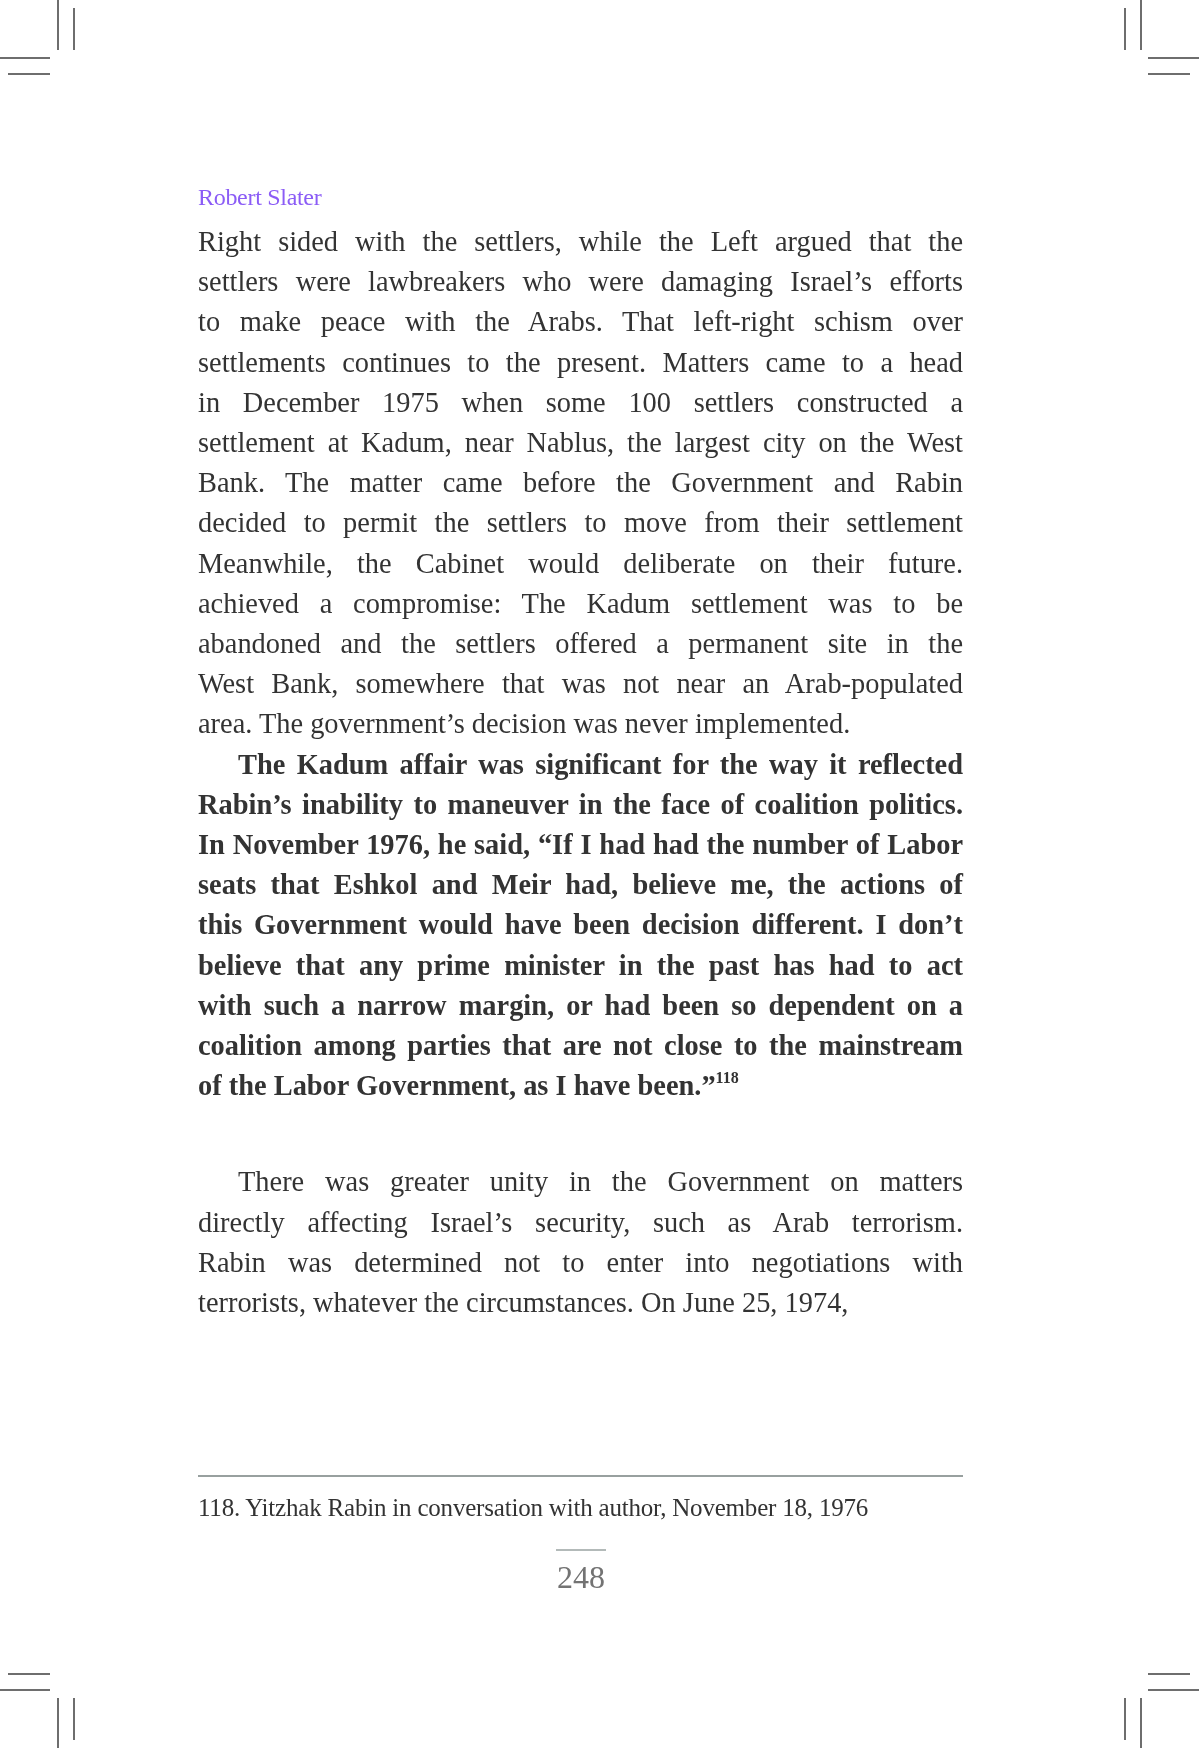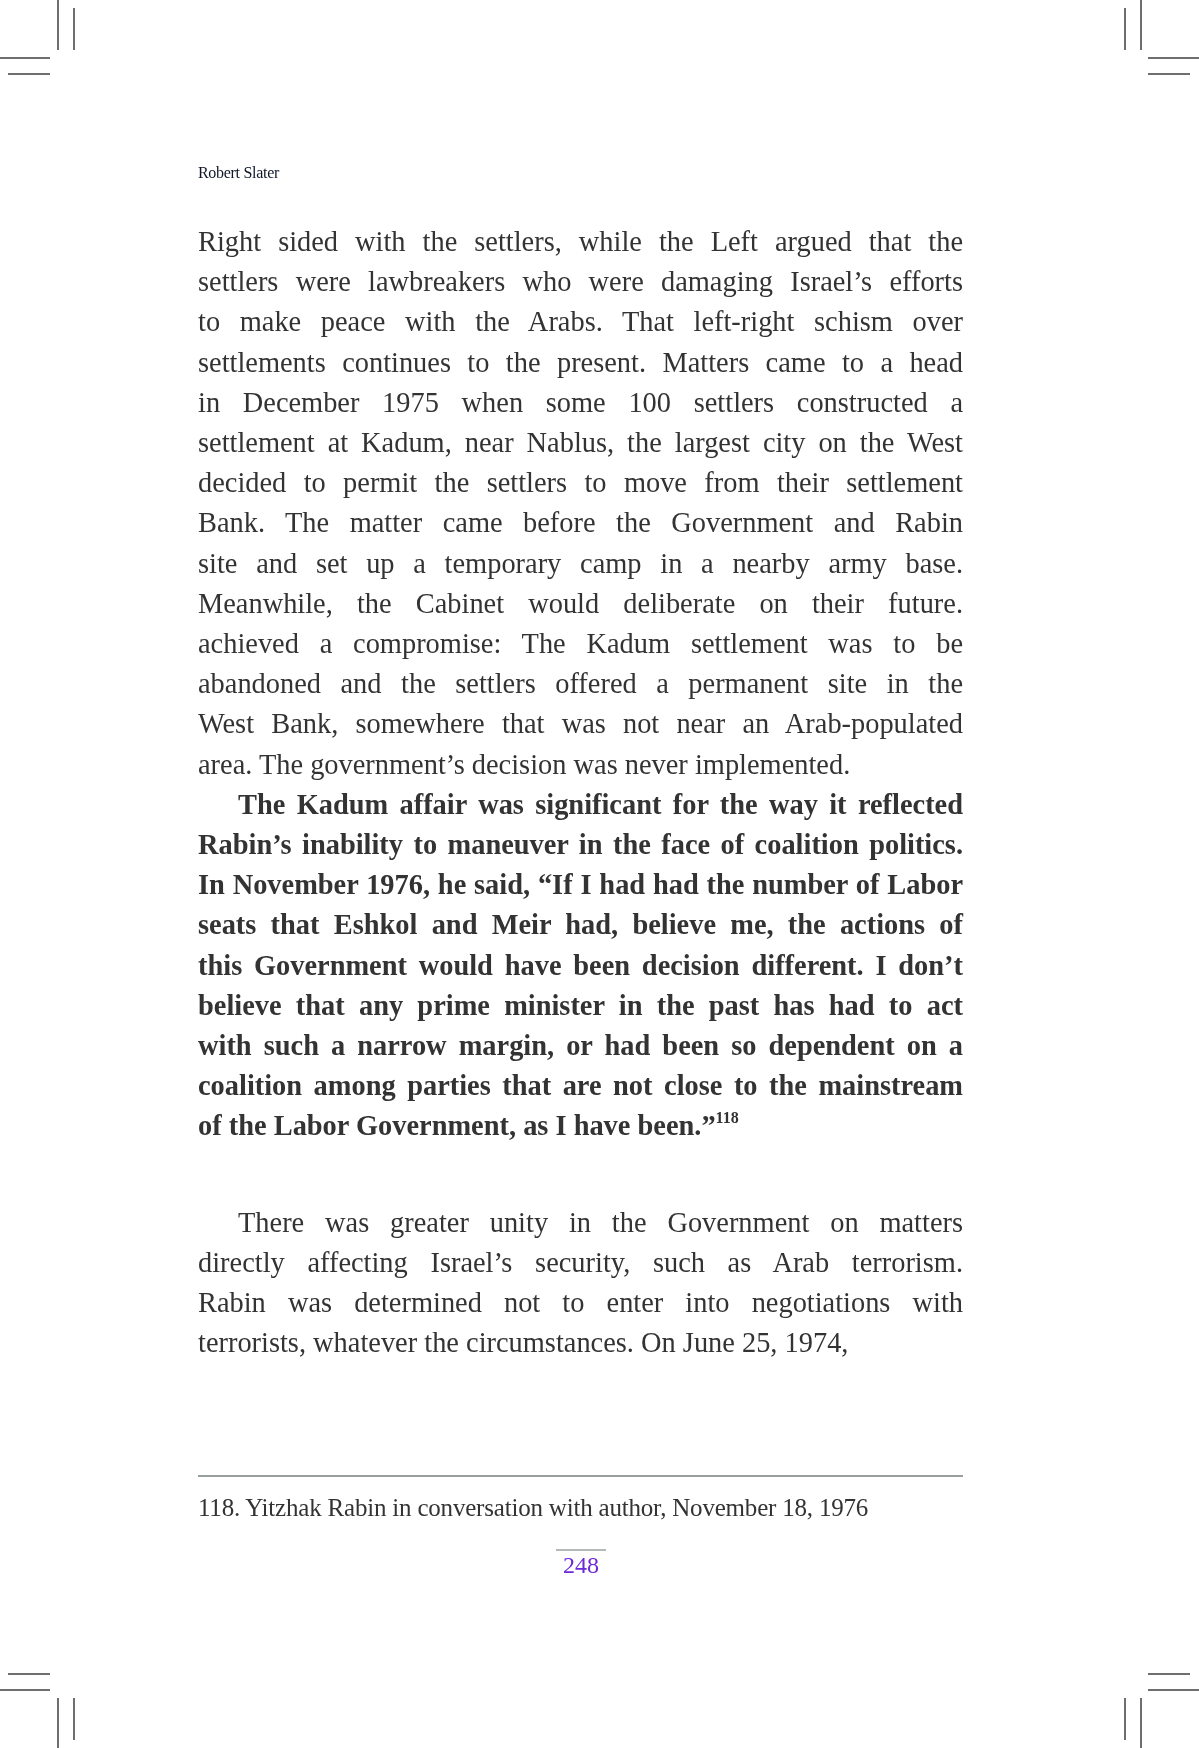"Robert Slater" .page-header { color: #0f172a -> #8b5cf6; font-size: 16px -> 24px; top: 164px -> 184px }
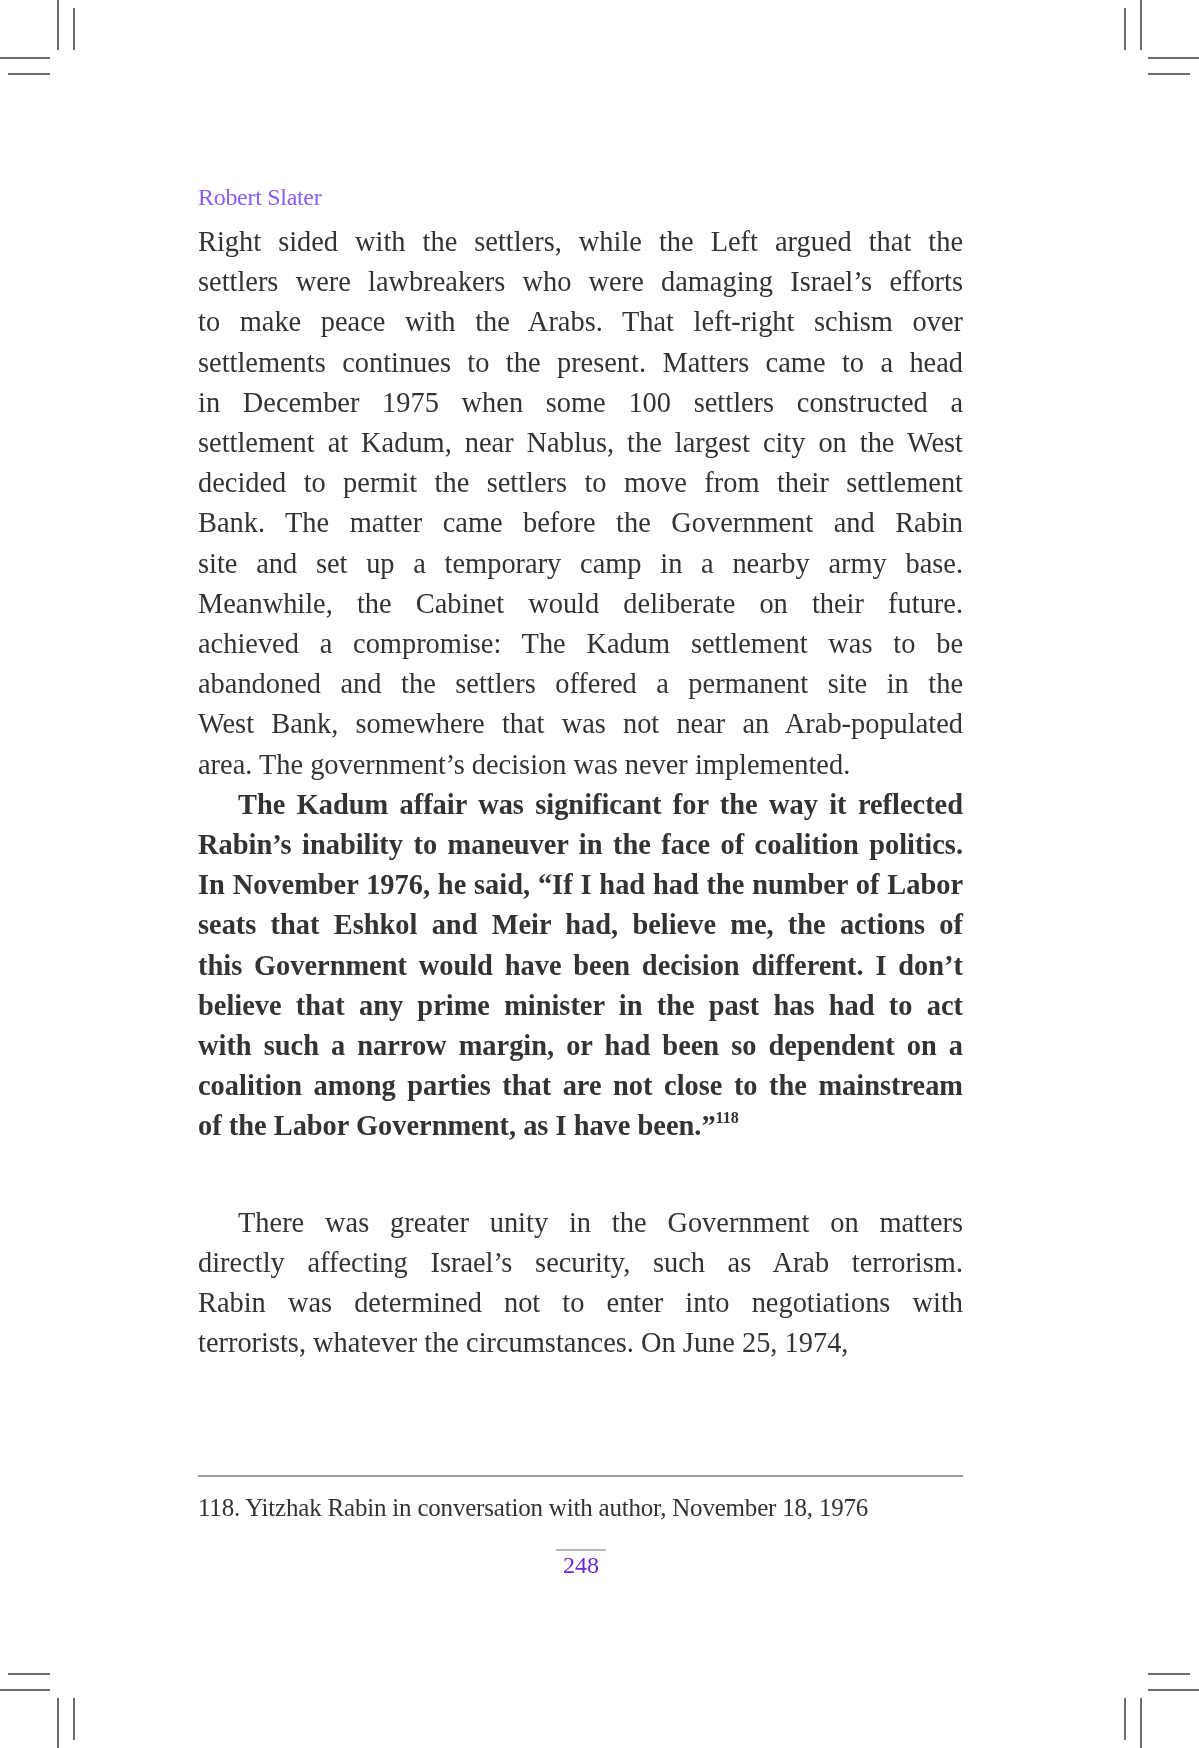"decided to permit the settlers" span.line { order: before "Bank. The matter came before" -> after "Bank. The matter came before" }
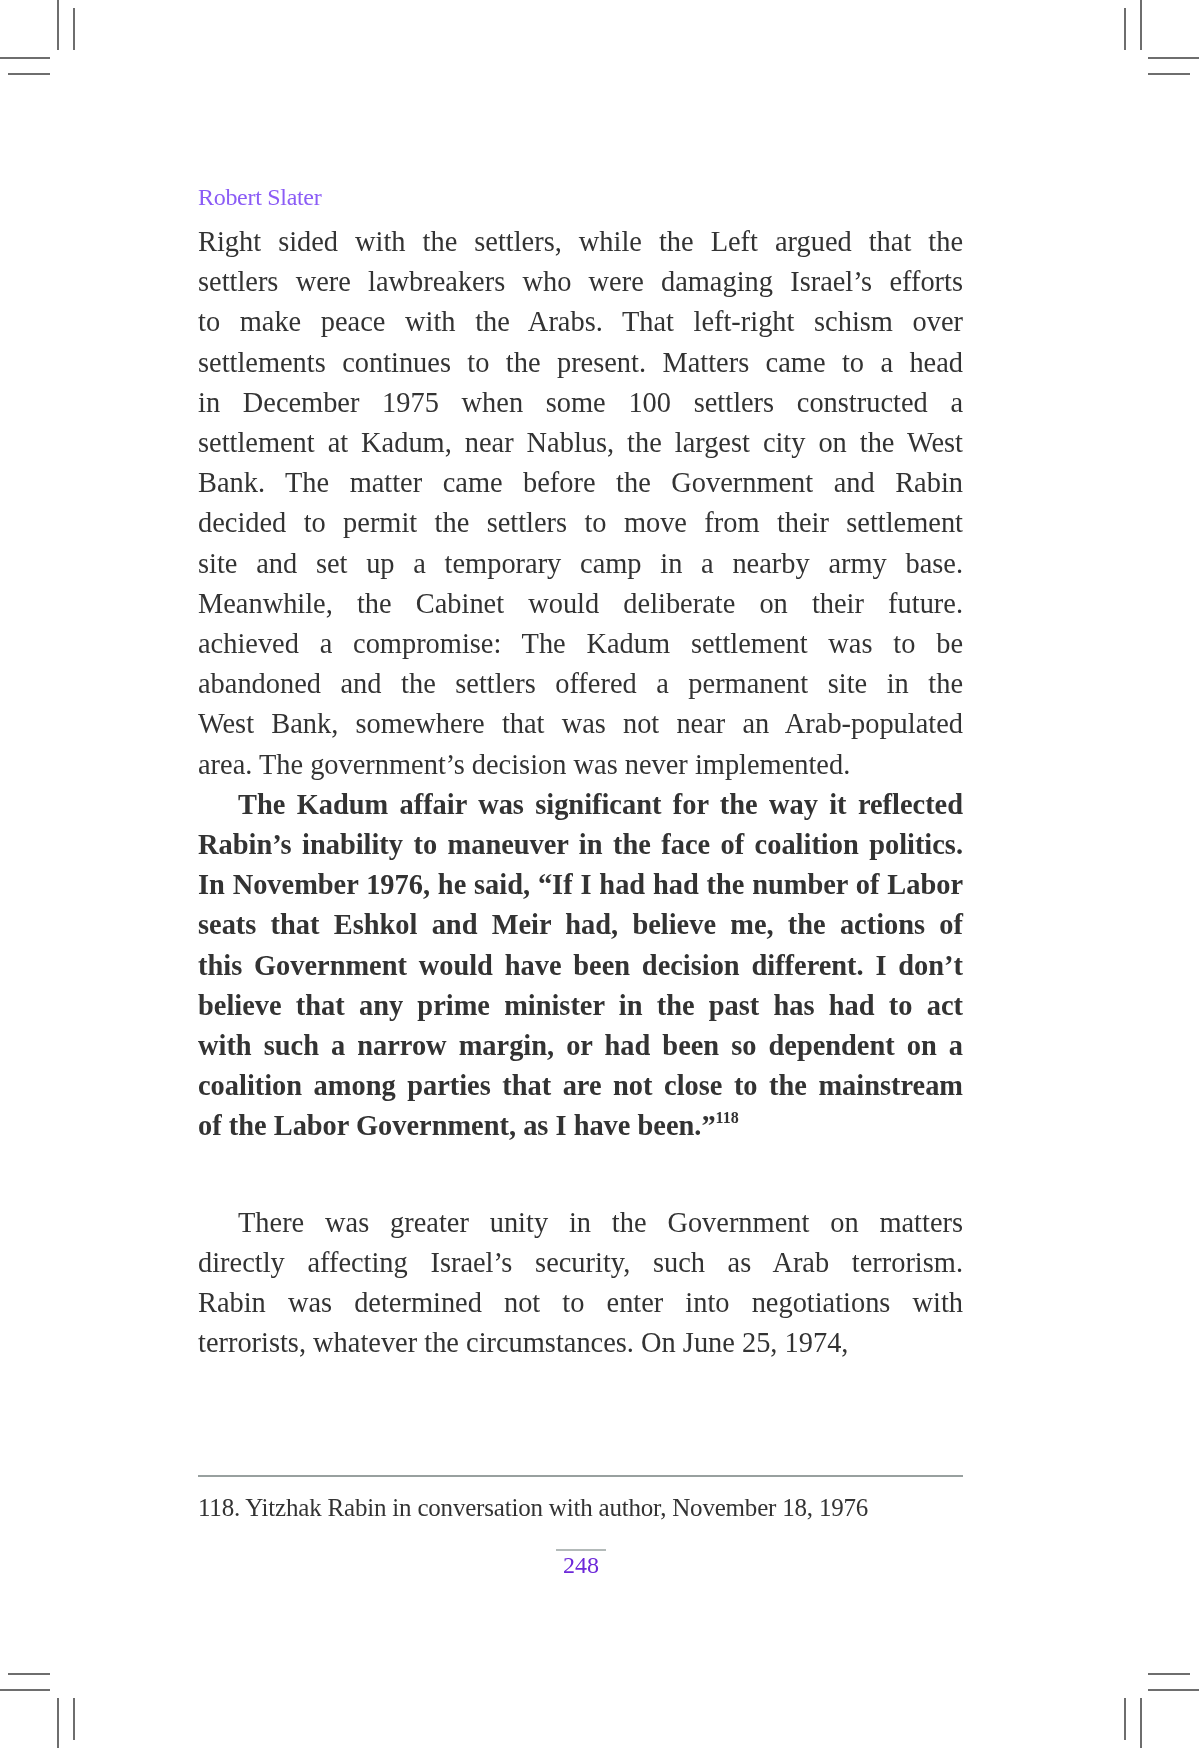"site and set up a" span.line { html: <span>site and set up a temporary camp in a nearby army base.</span> -> none }
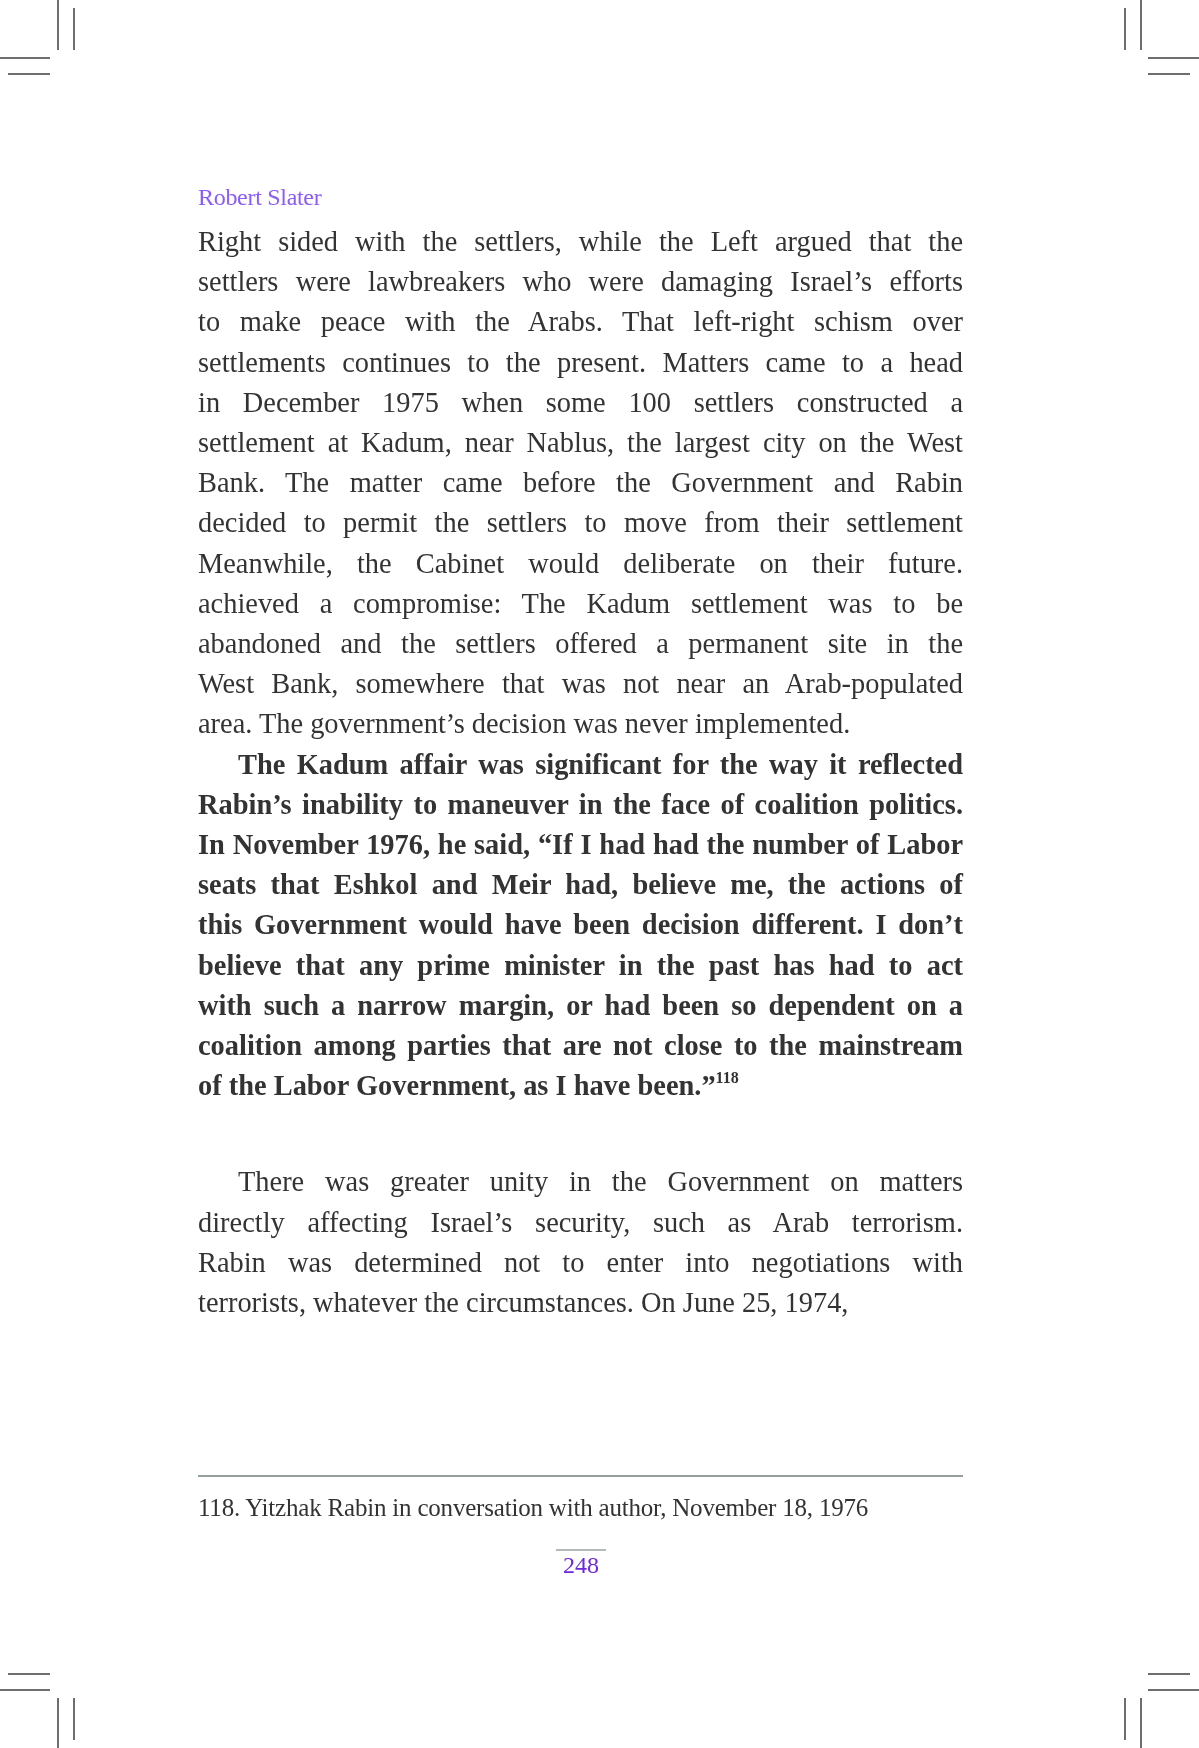"248" .page-number { color: #6d28d9 -> #737373; font-size: 24px -> 32px; padding-top: 0px -> 12px }
